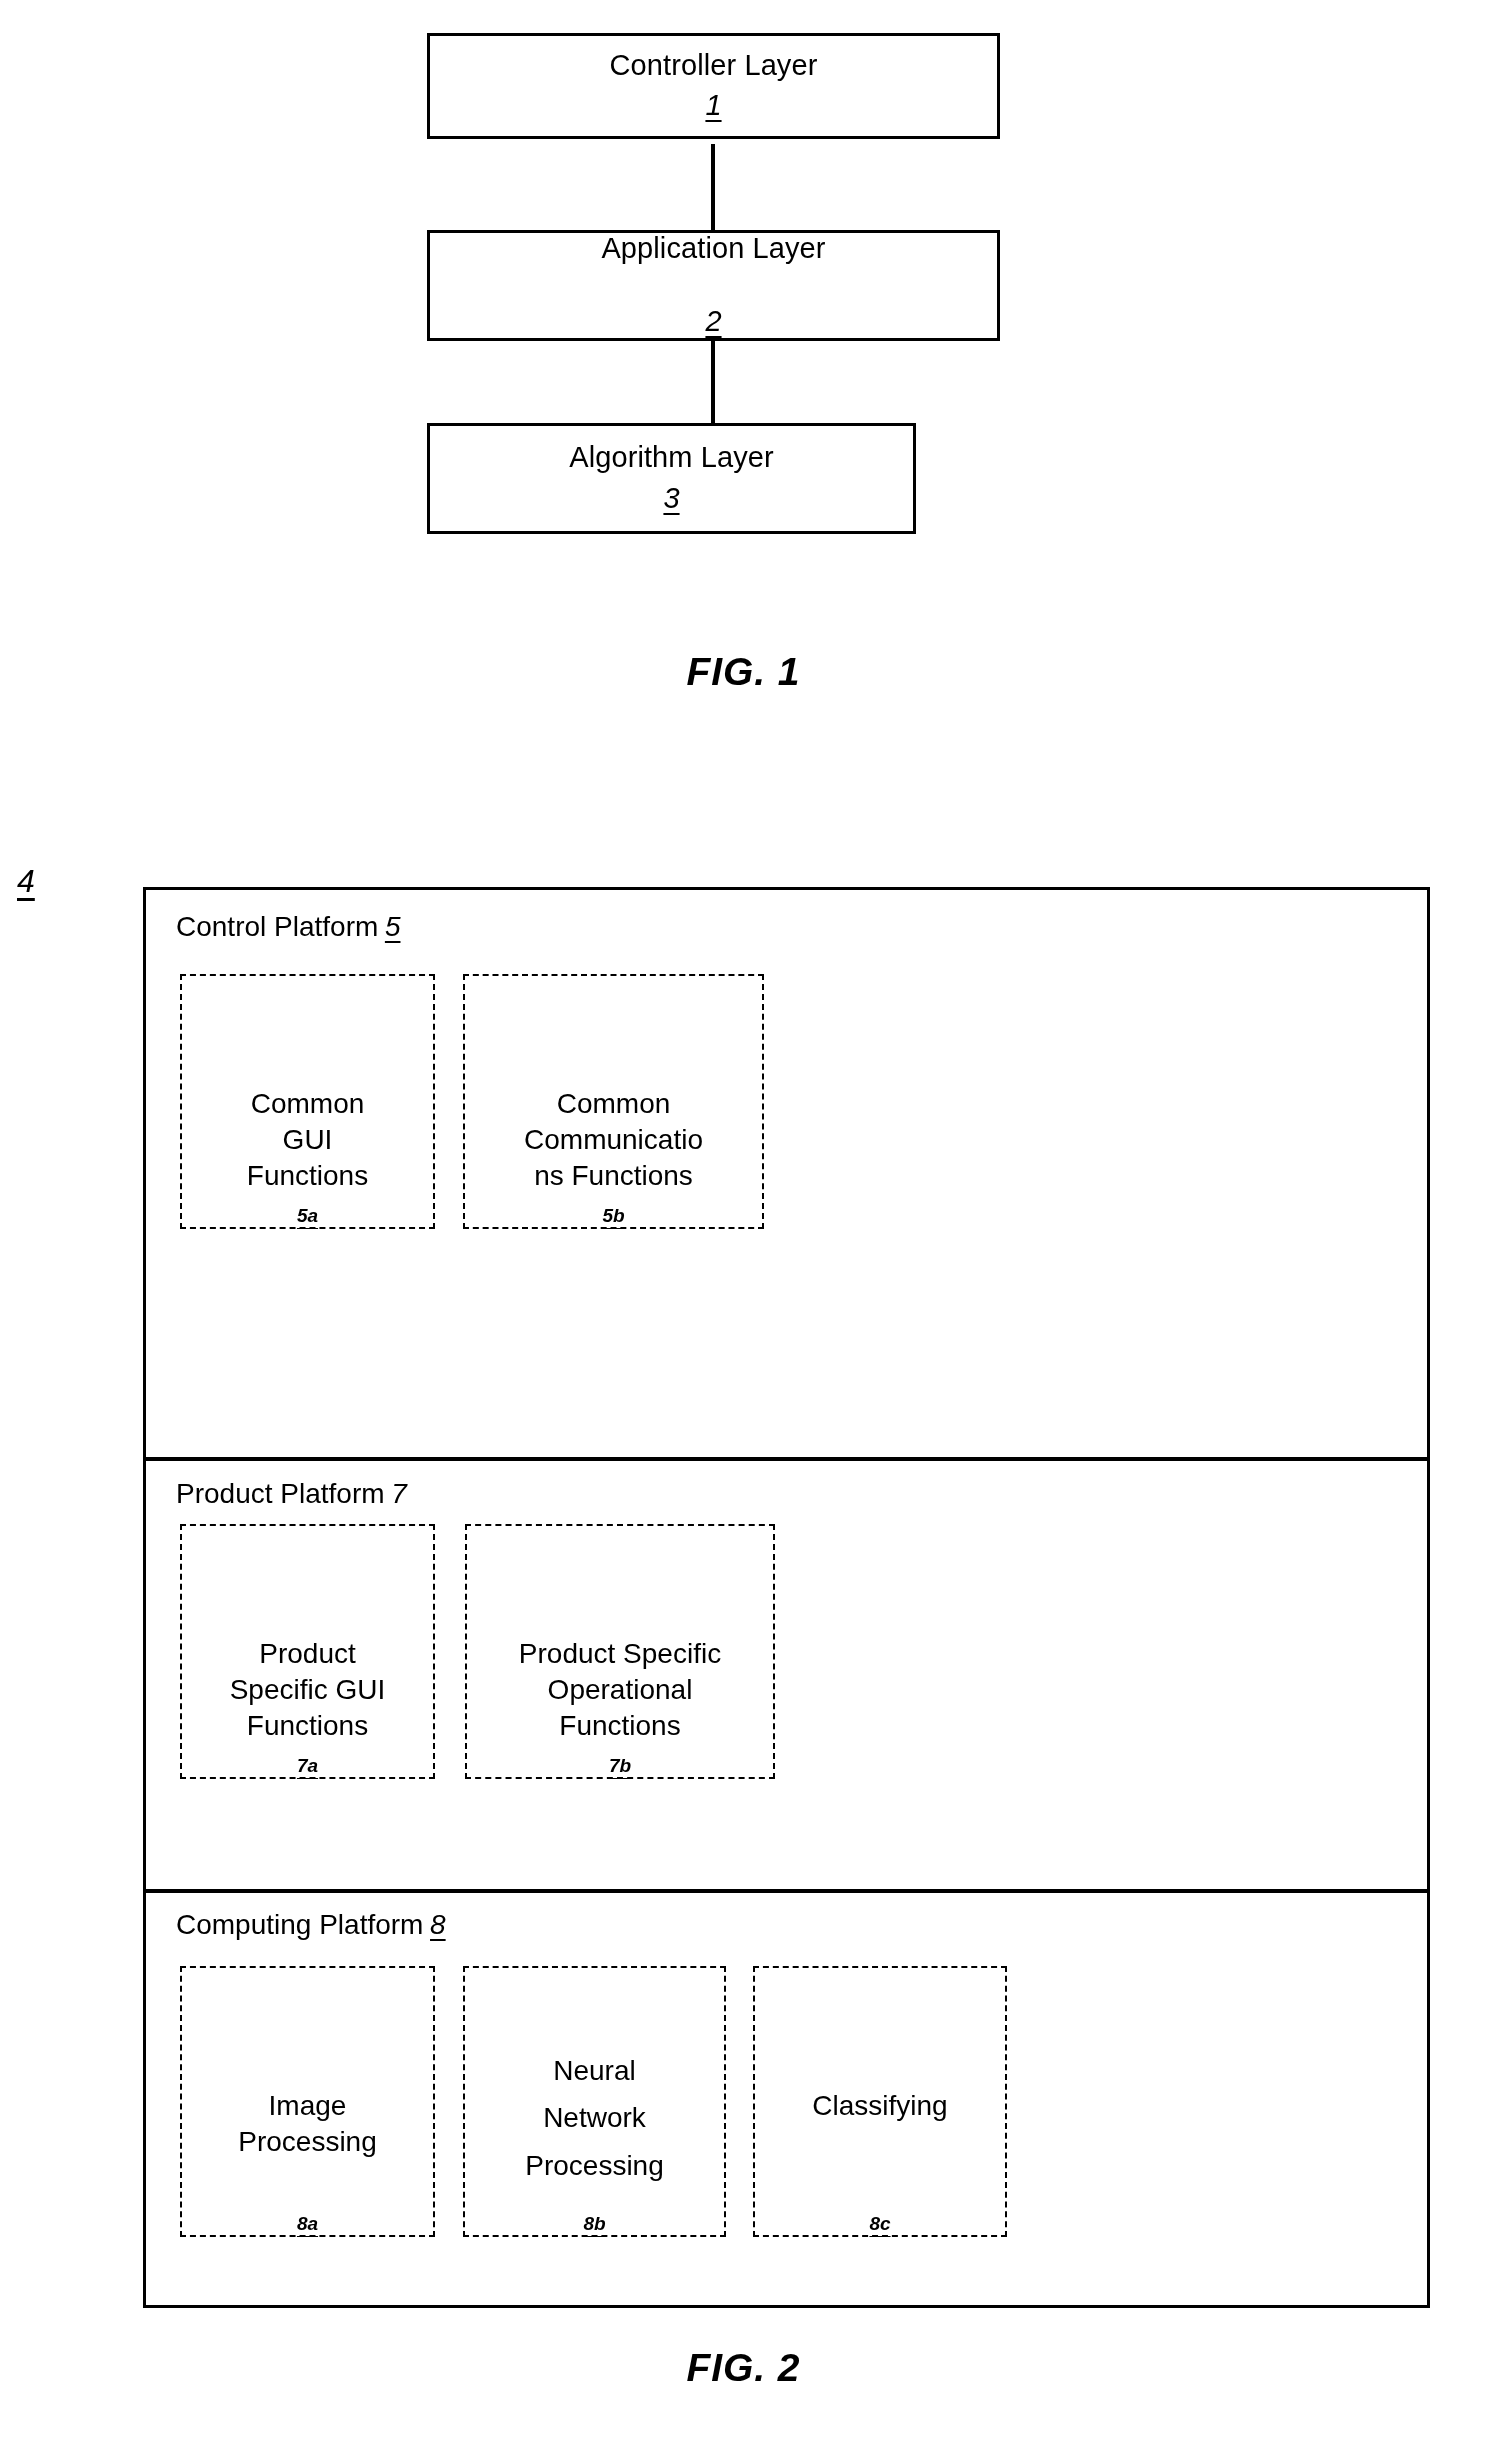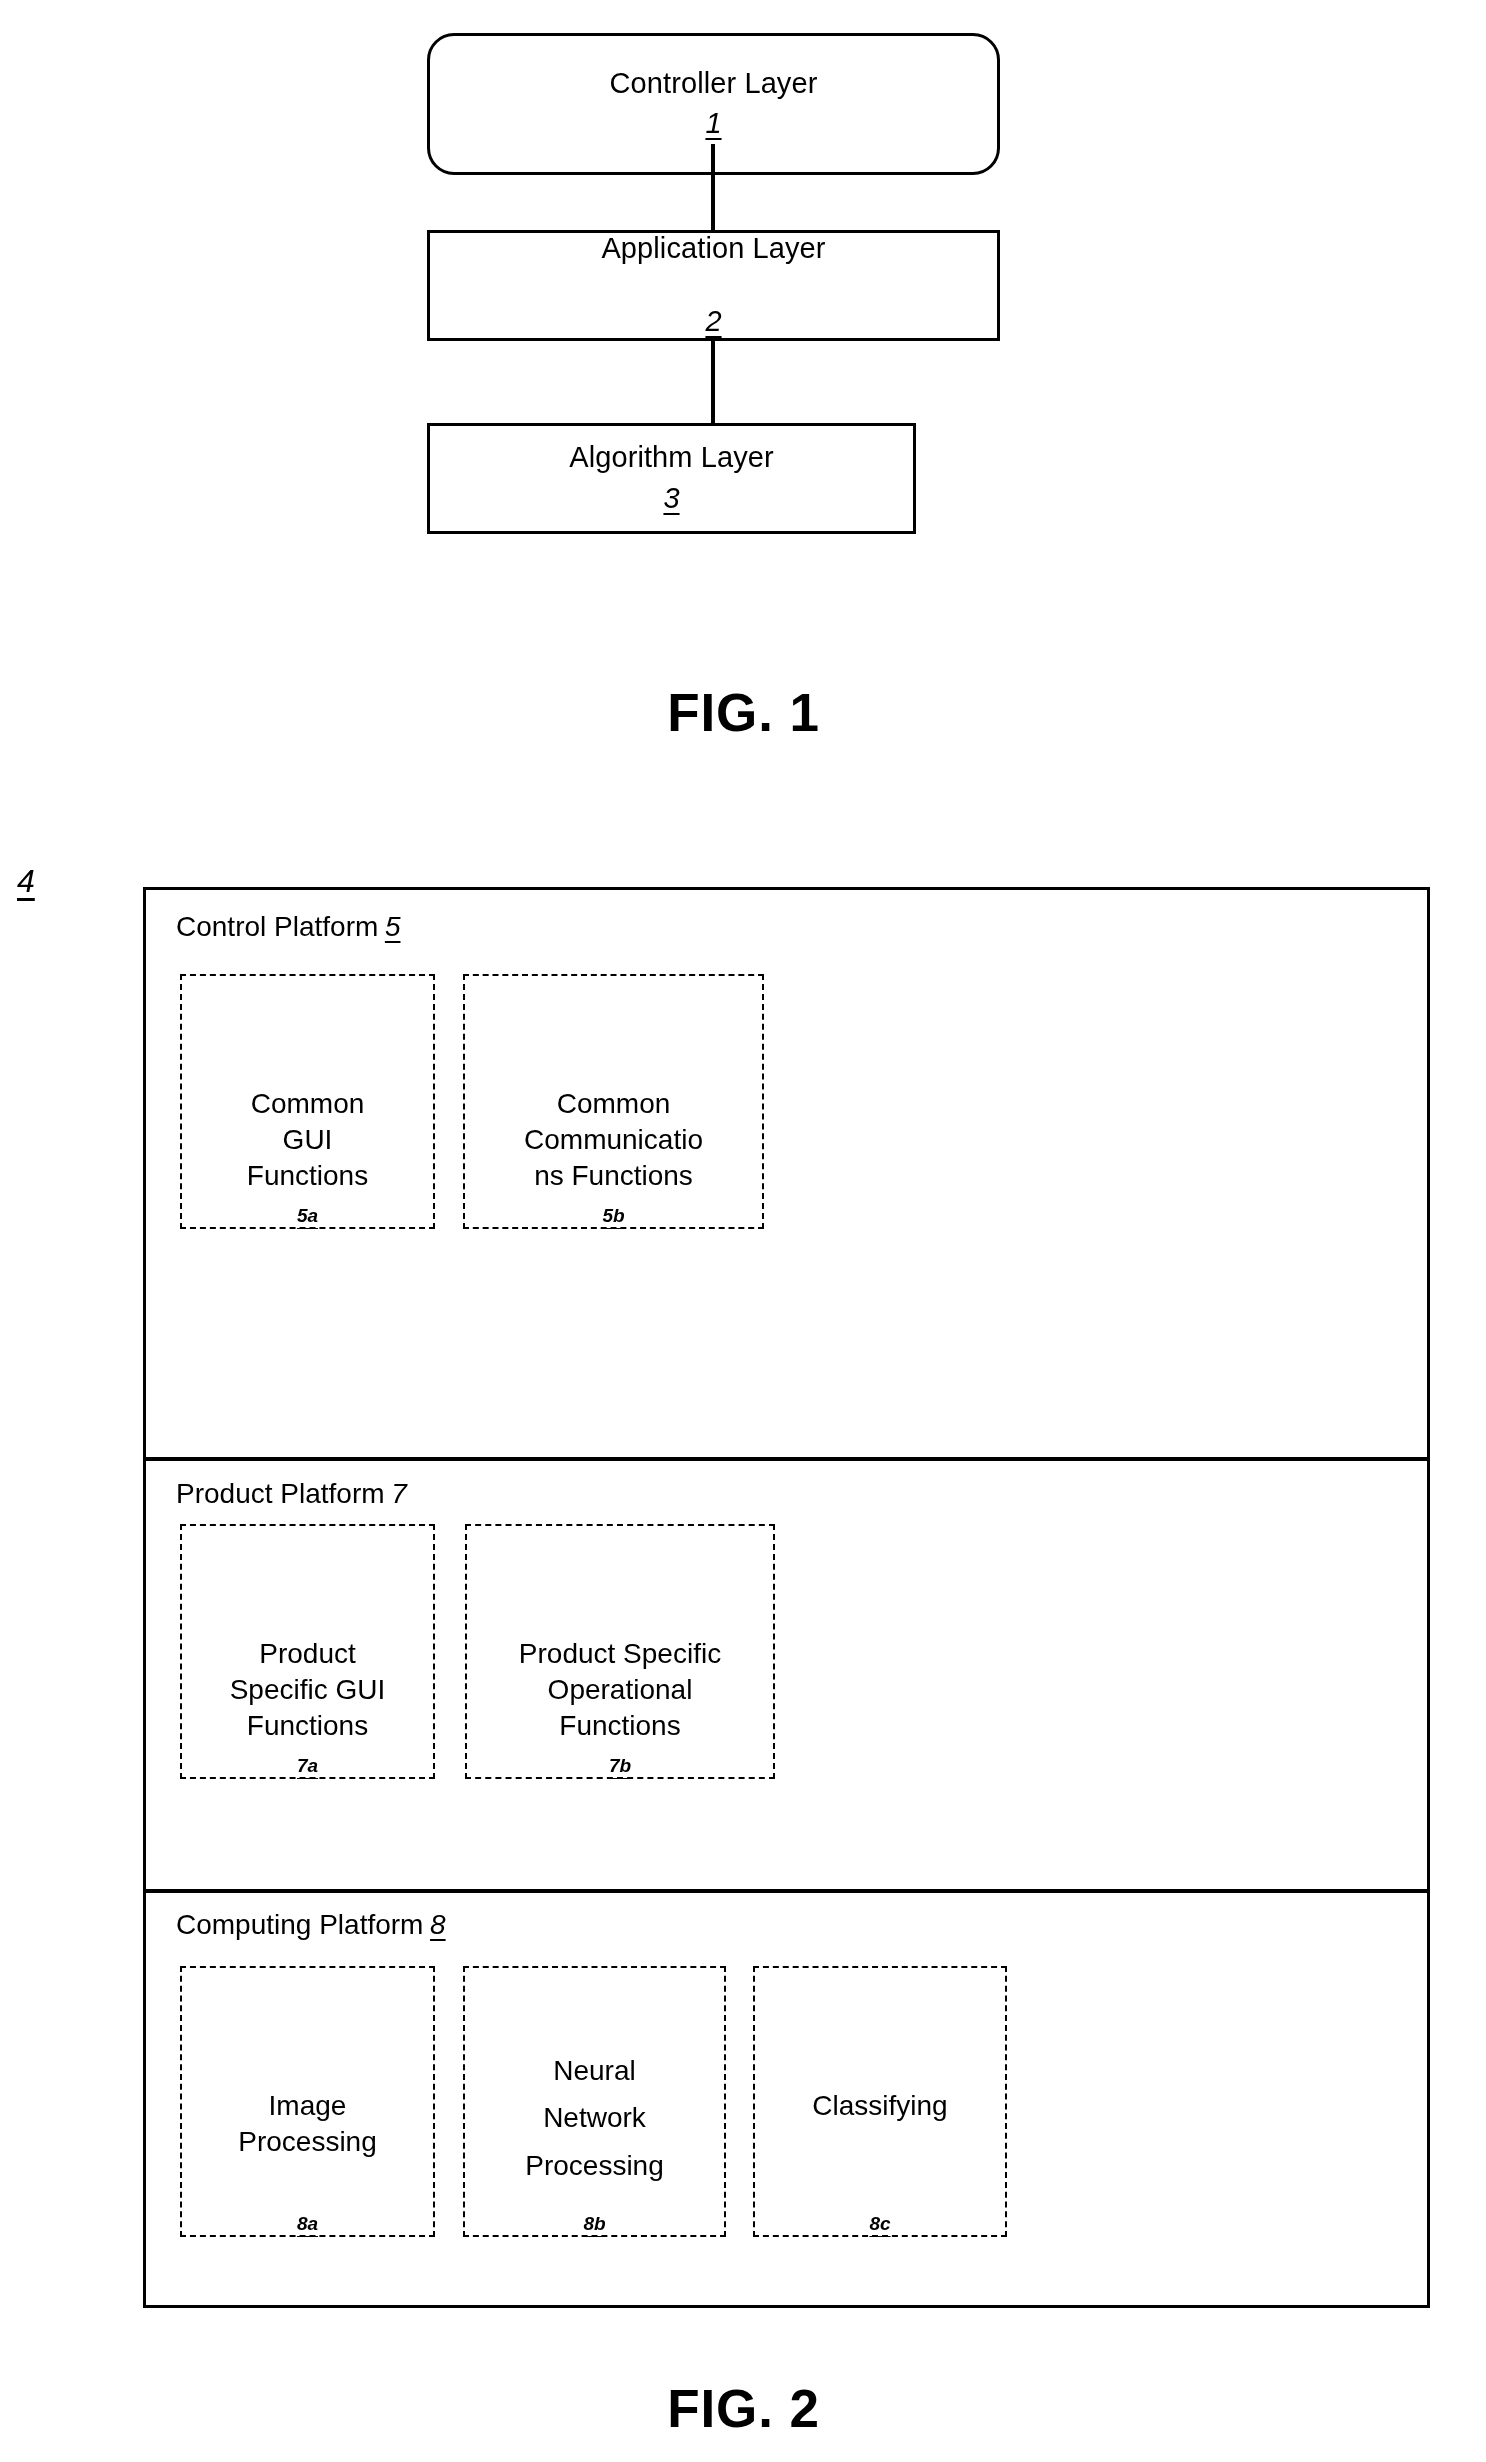"Controller Layer" div.fig1-box { border-radius: 27px -> none; height: 142px -> 106px }
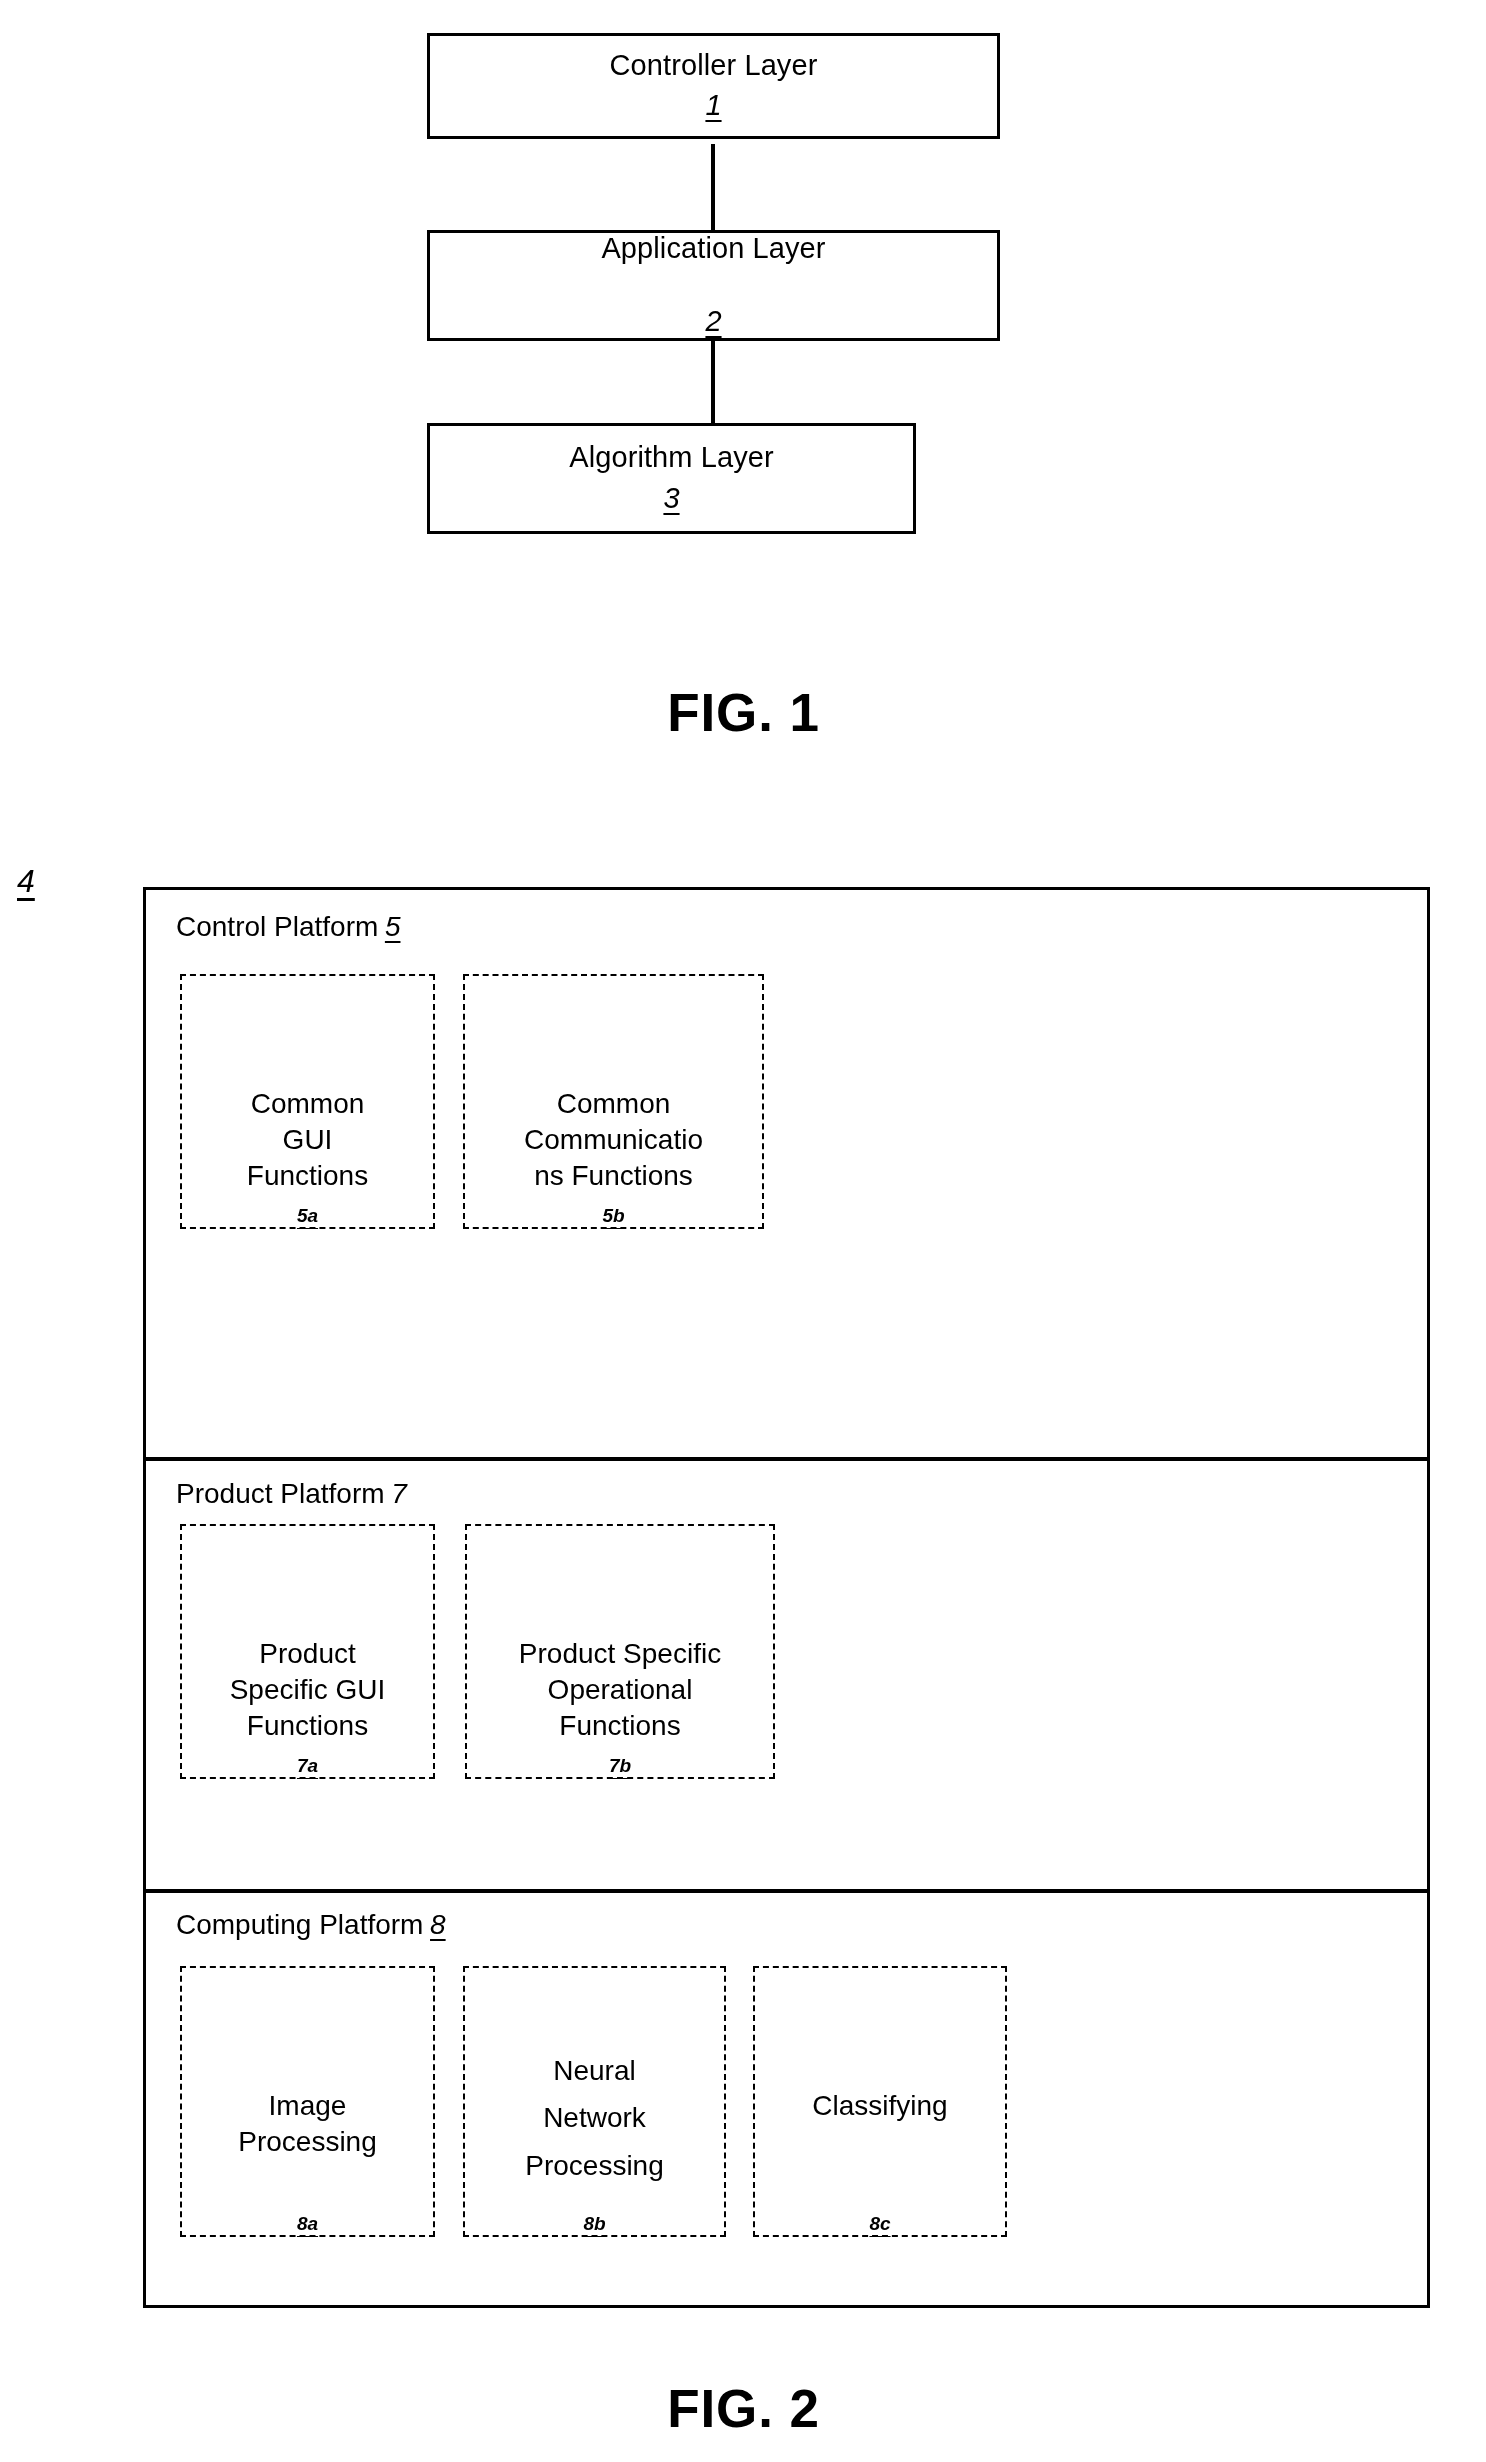"FIG. 1" .fig-caption { font-size: 53px -> 39px; font-style: none -> italic; margin-top: 32px -> none }
